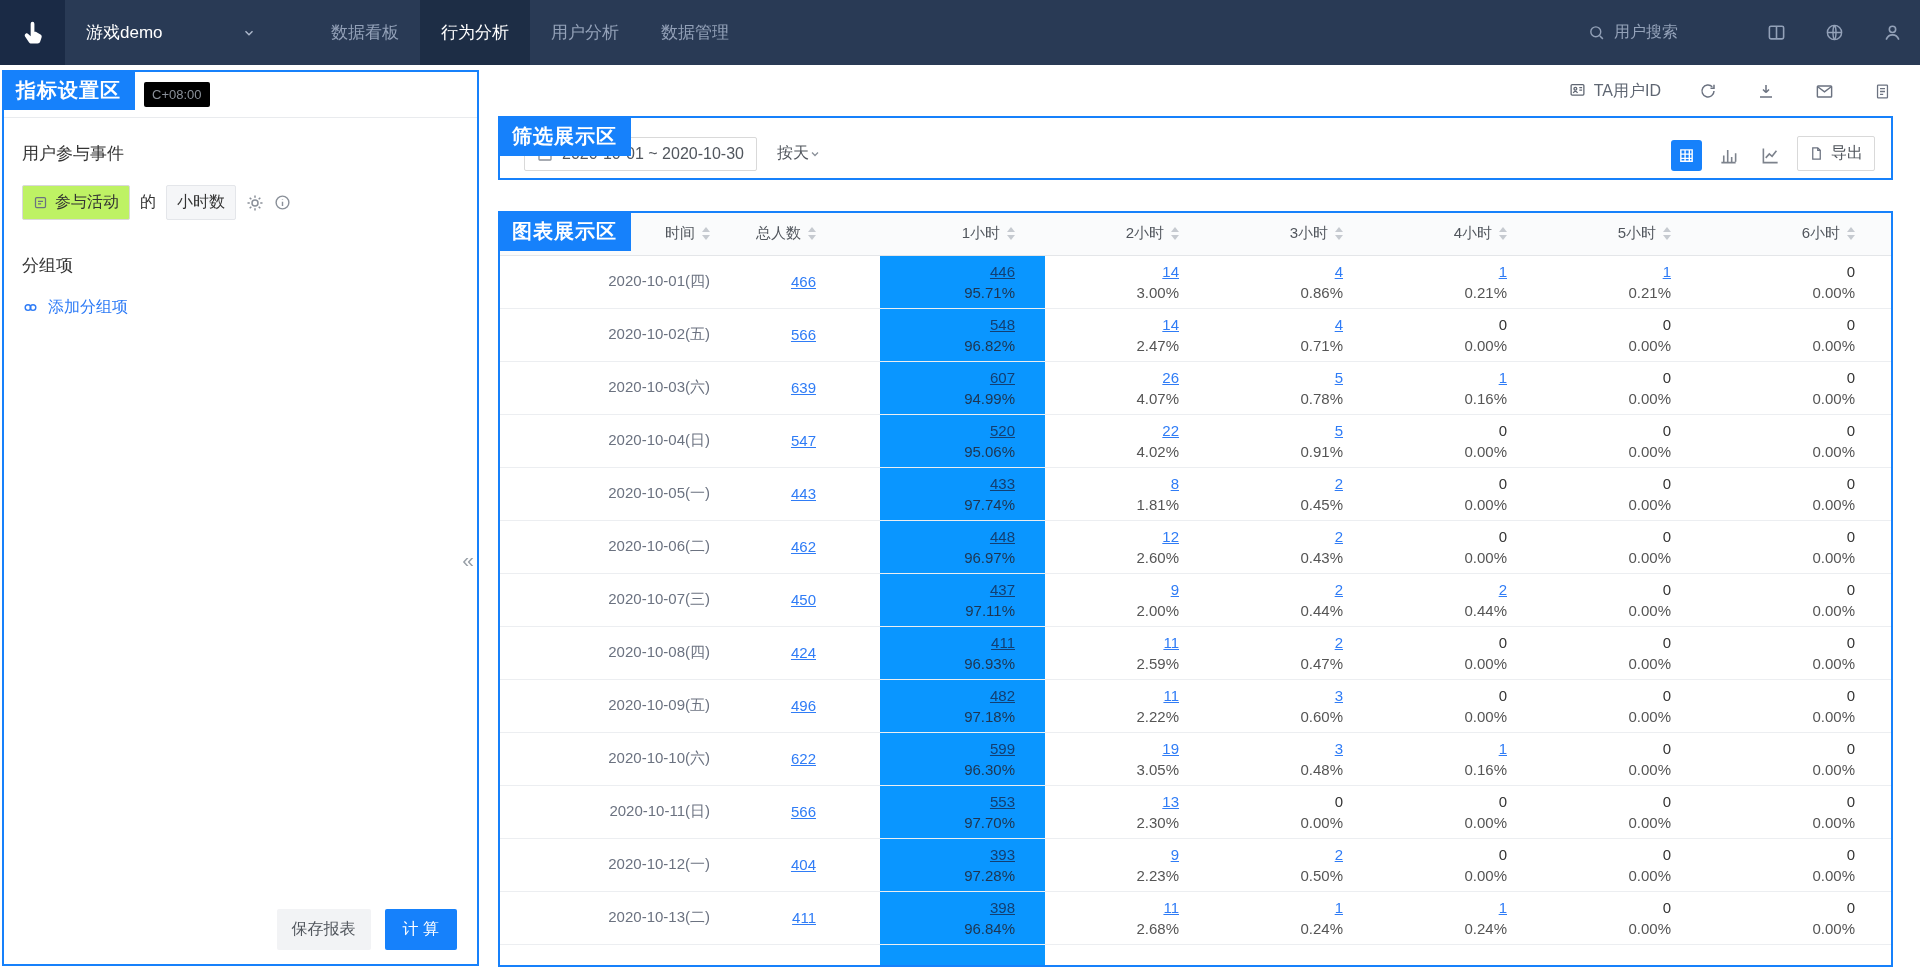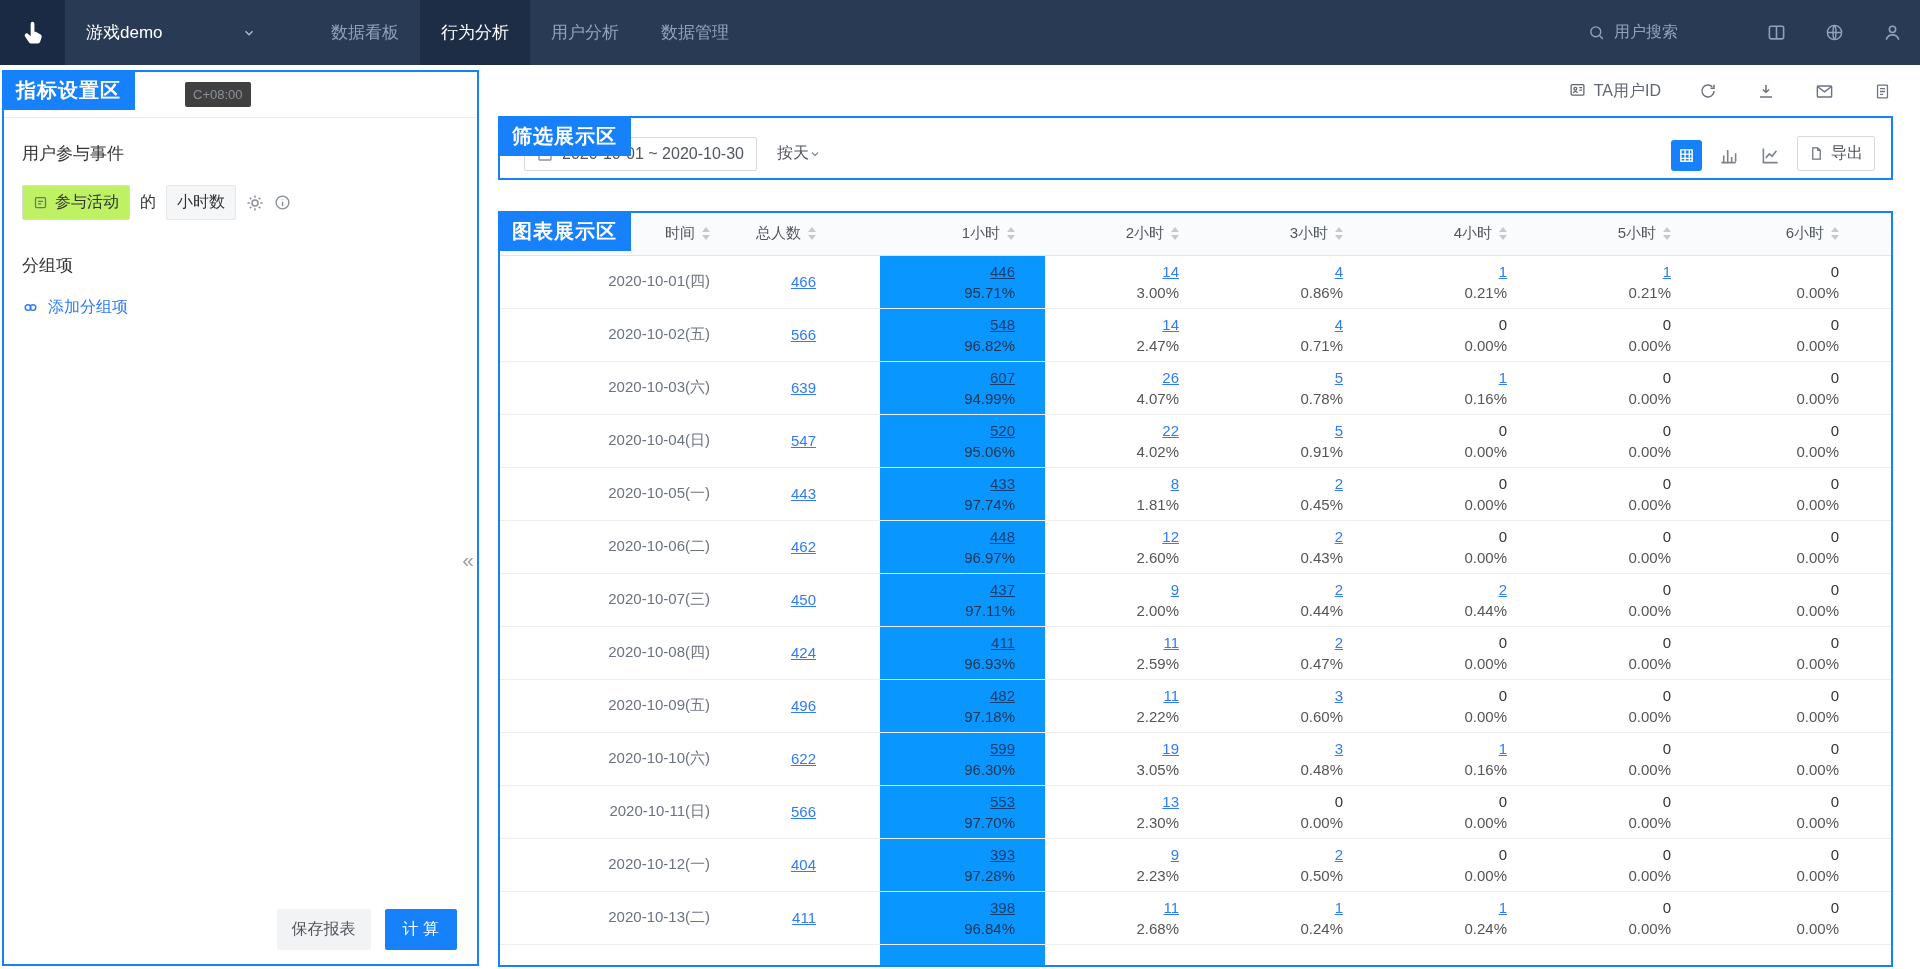"C+08:00" .tz-chip { background: #404040 -> #000000; margin-left: 41px -> none }
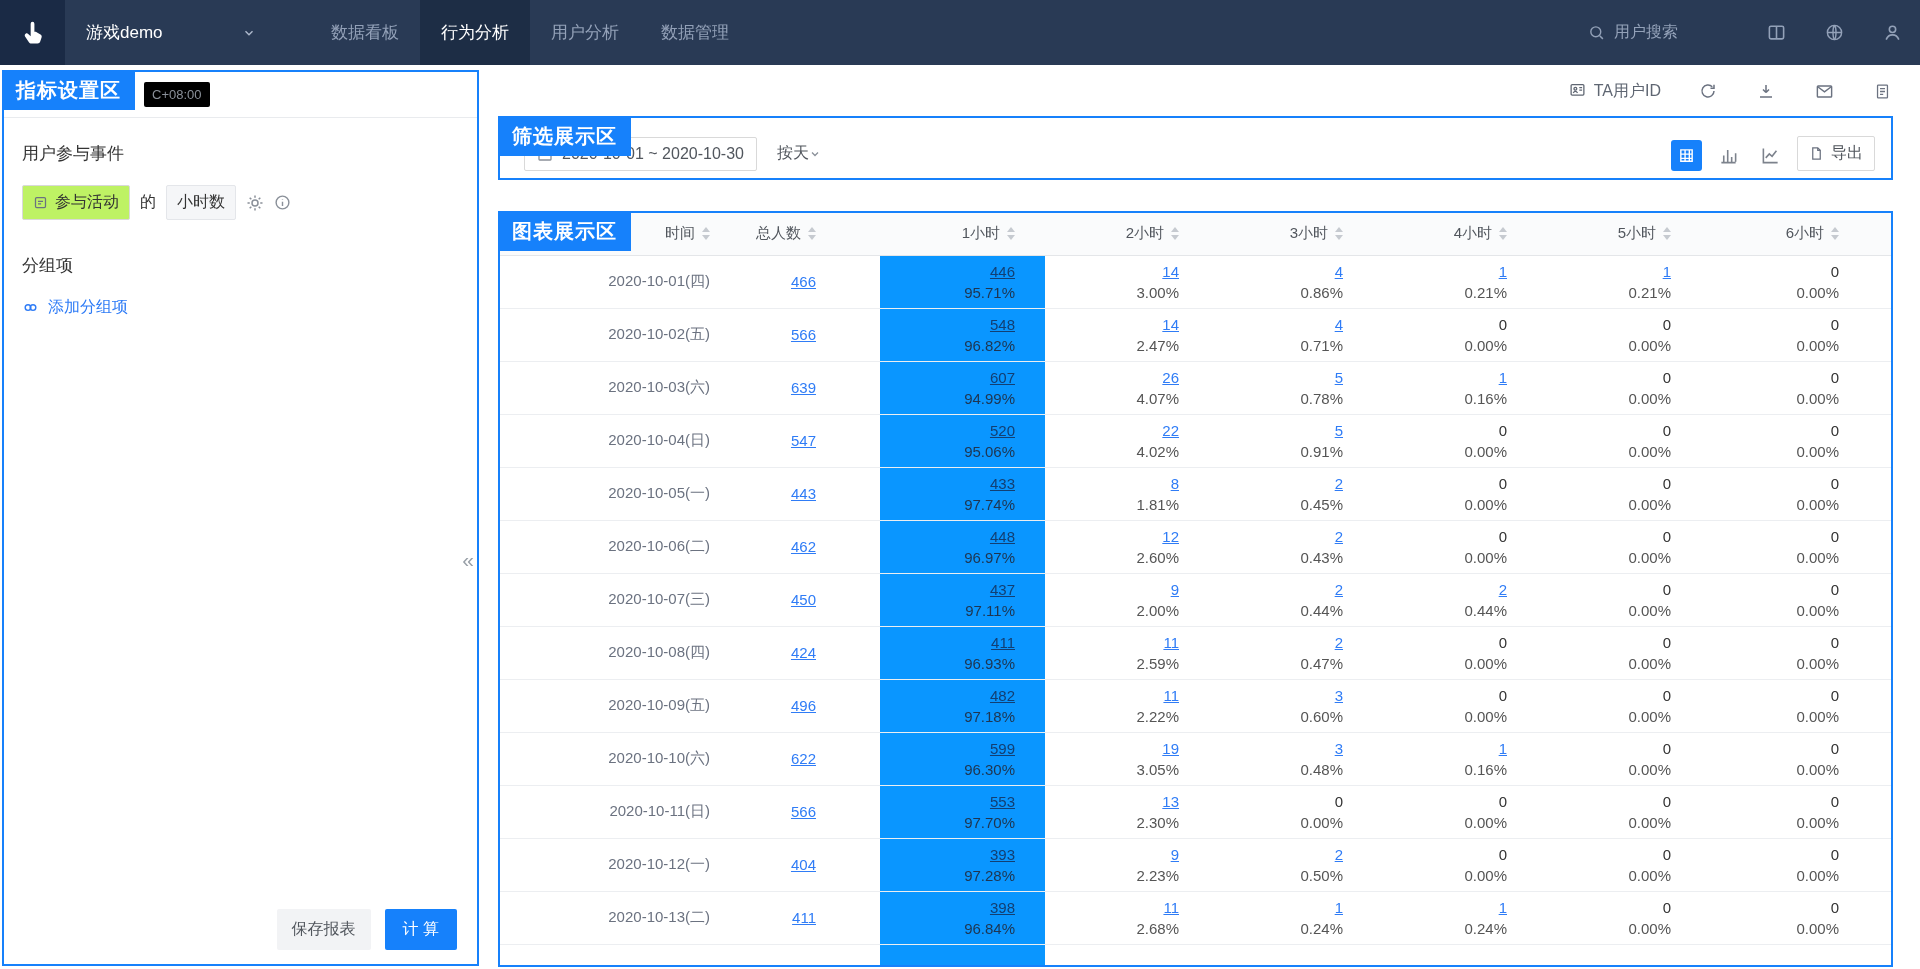"6小时" .col-last { padding-right: 52px -> 36px }
